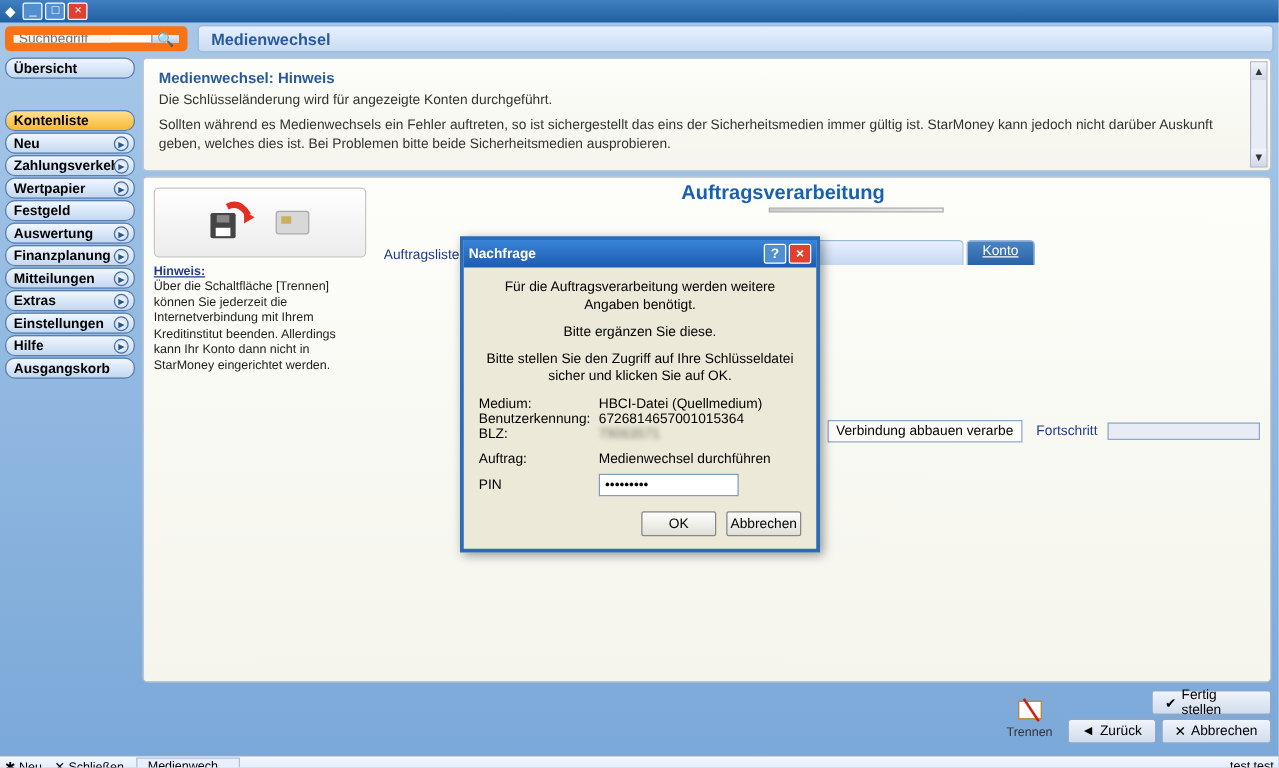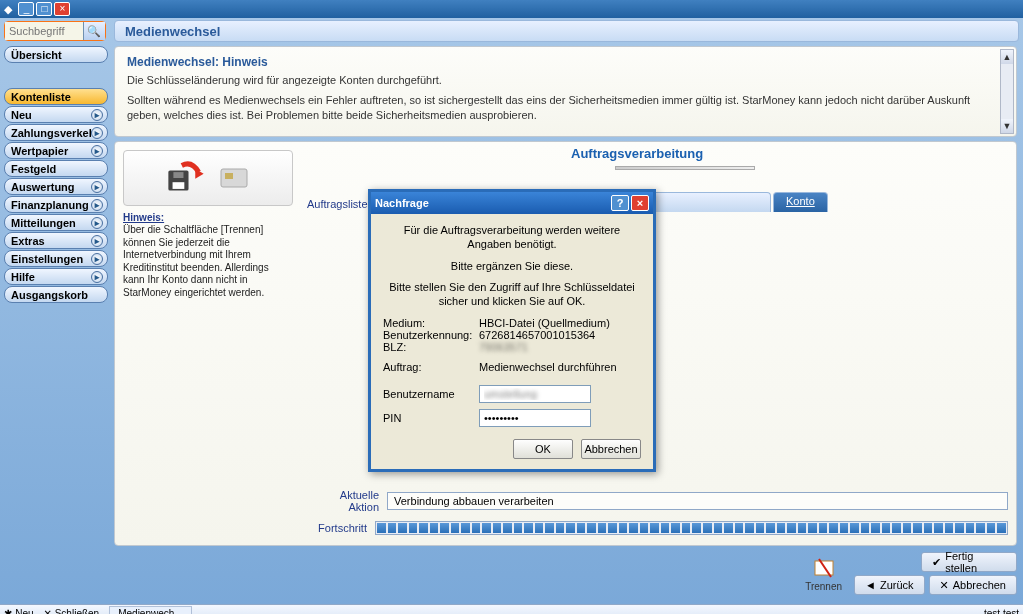"Suchbegriff" .searchbox { border: 1px solid #f97316 -> 7px solid #f97316; gap: none -> 32px }
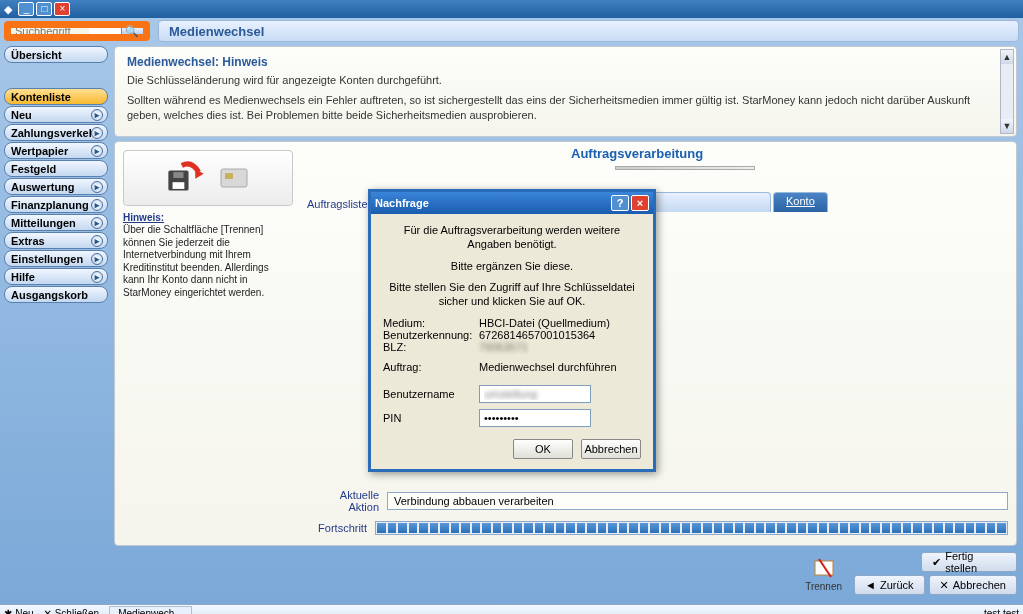"Auftragsverarbeitung" .jobheader { font-size: 13px -> 16px; left: 456px -> 430px }
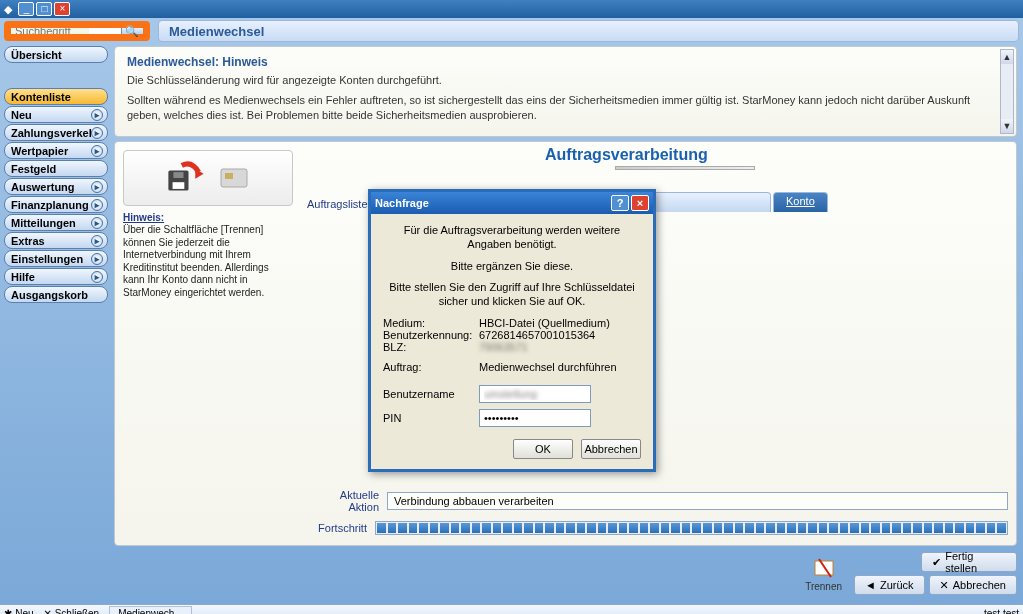"Auftragsliste" .centercol { flex-direction: column -> row }
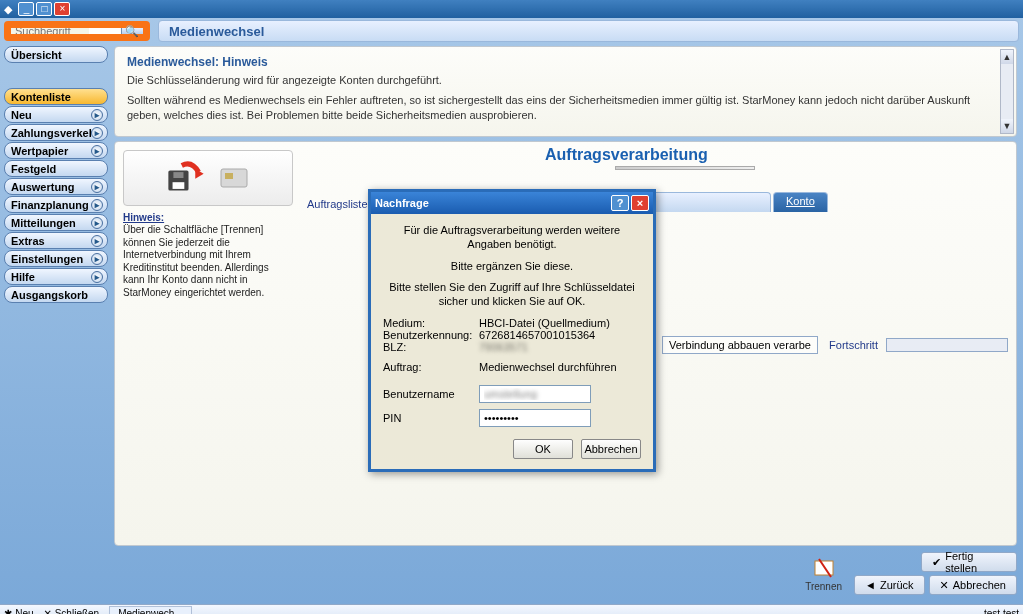"Benutzername" div.dlg-field { html: <div> <div>Benutzername</div> <input> </div> -> none }
